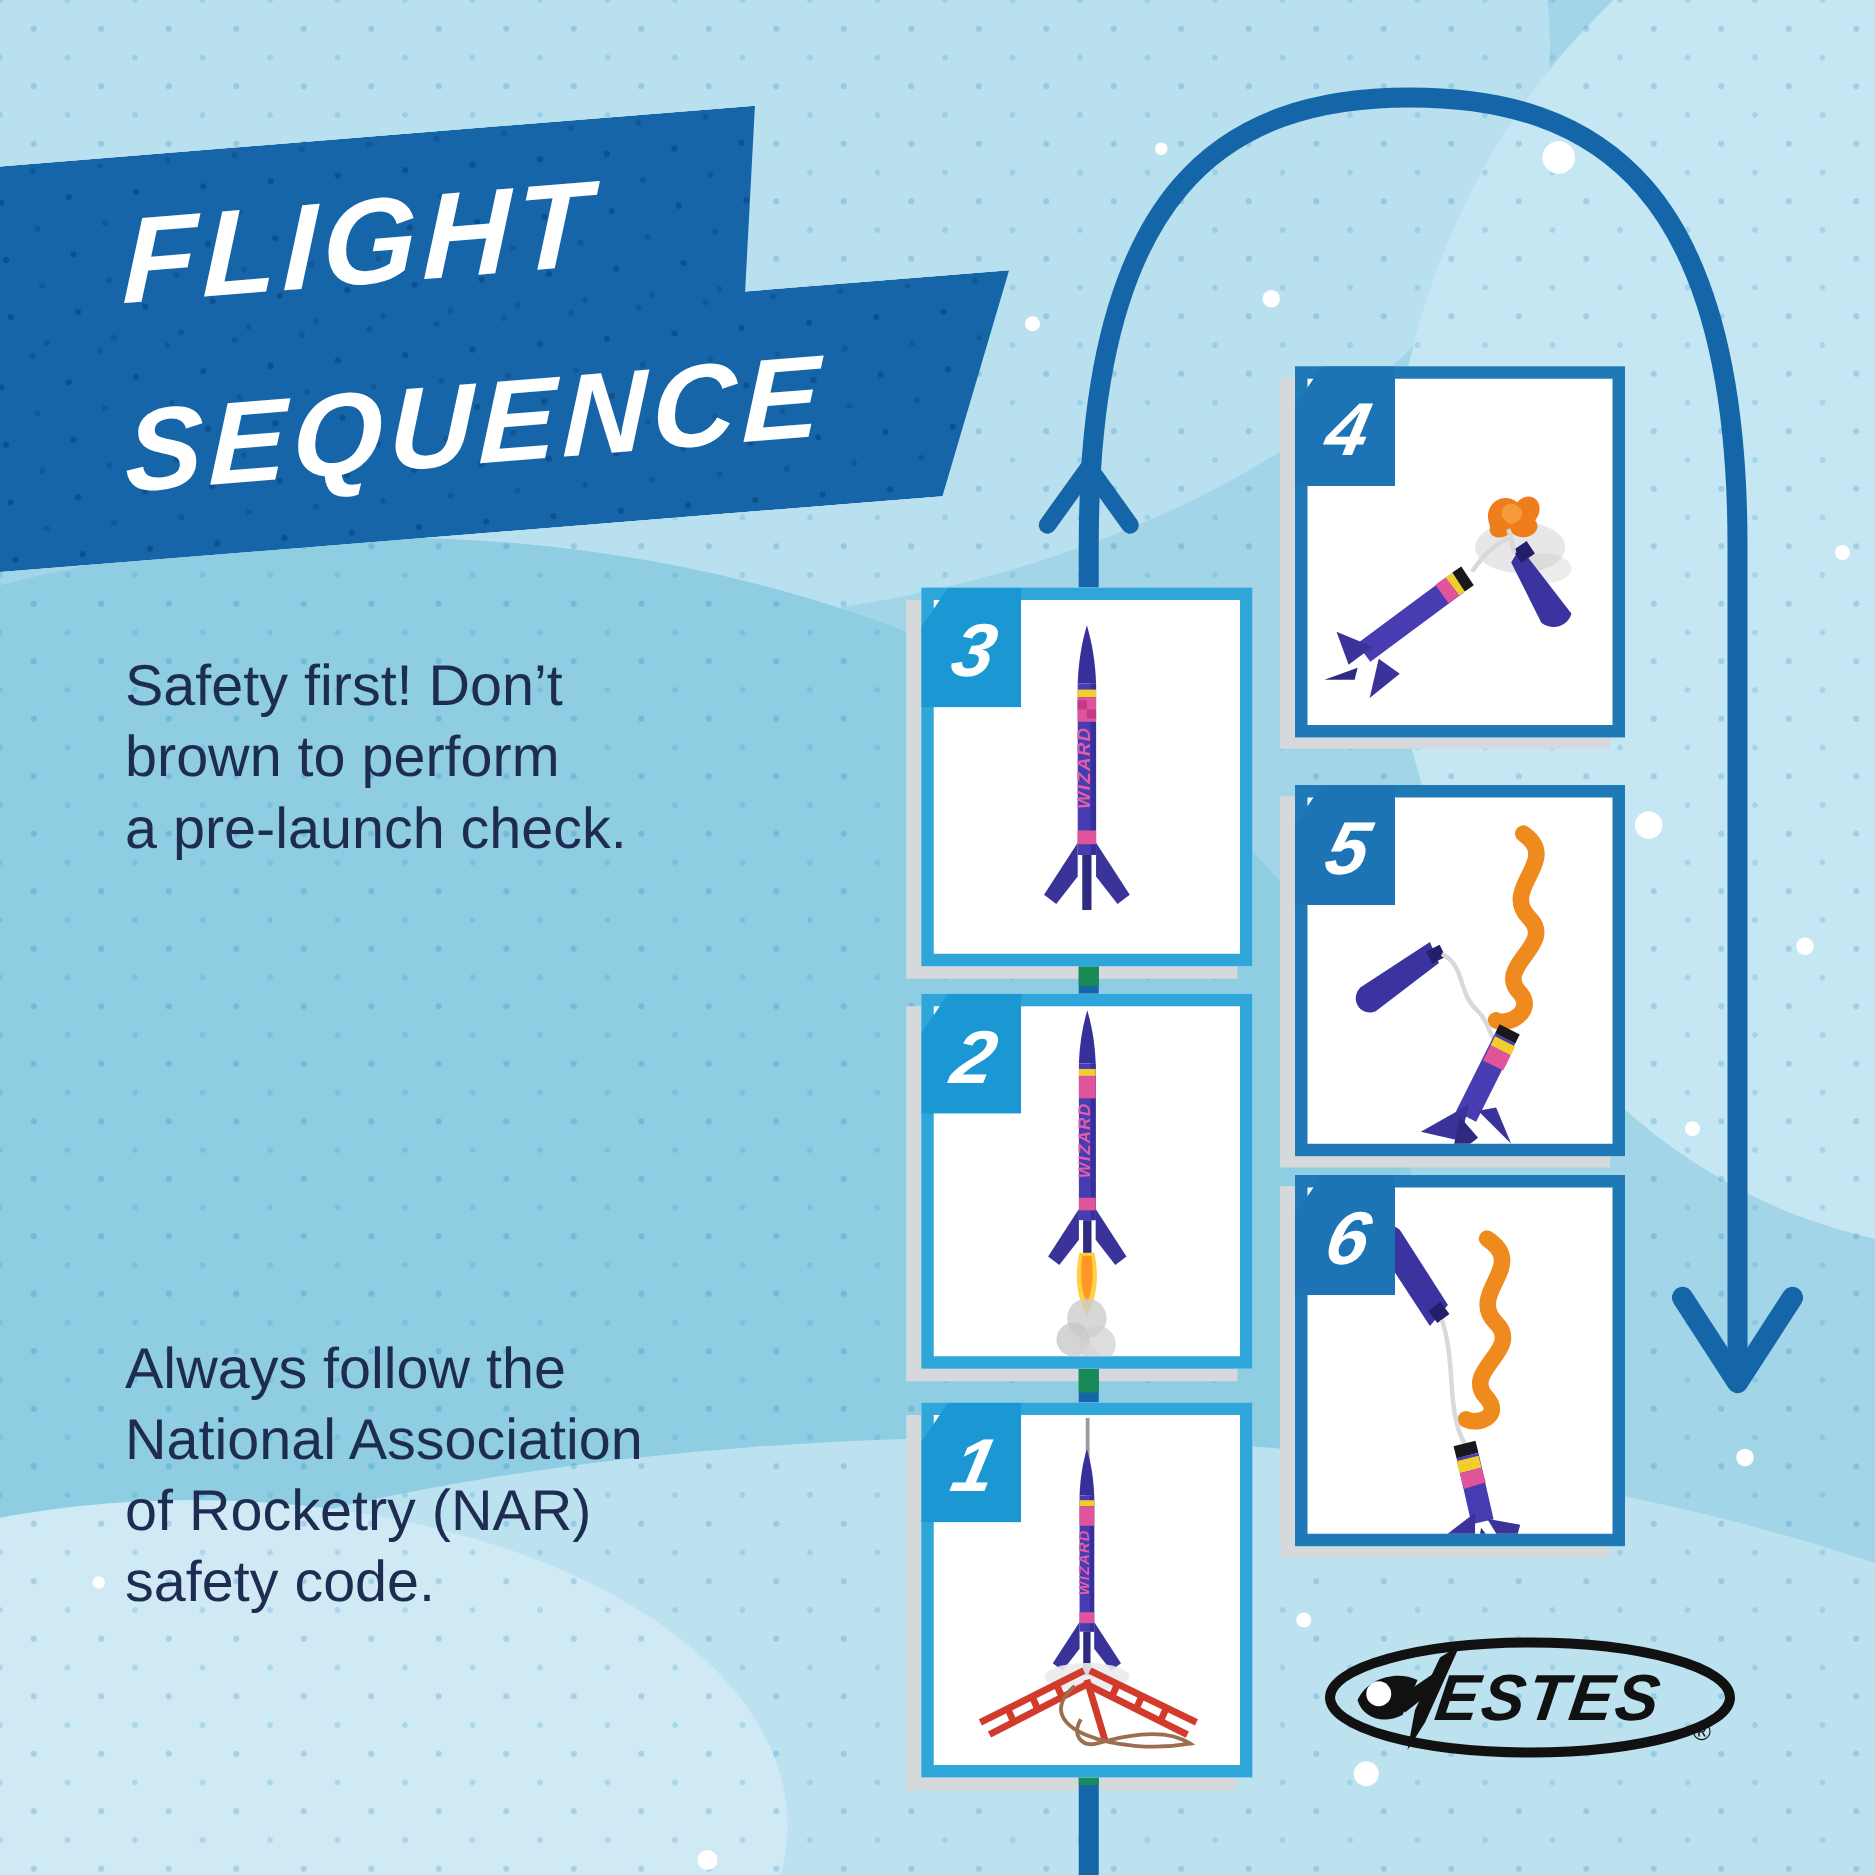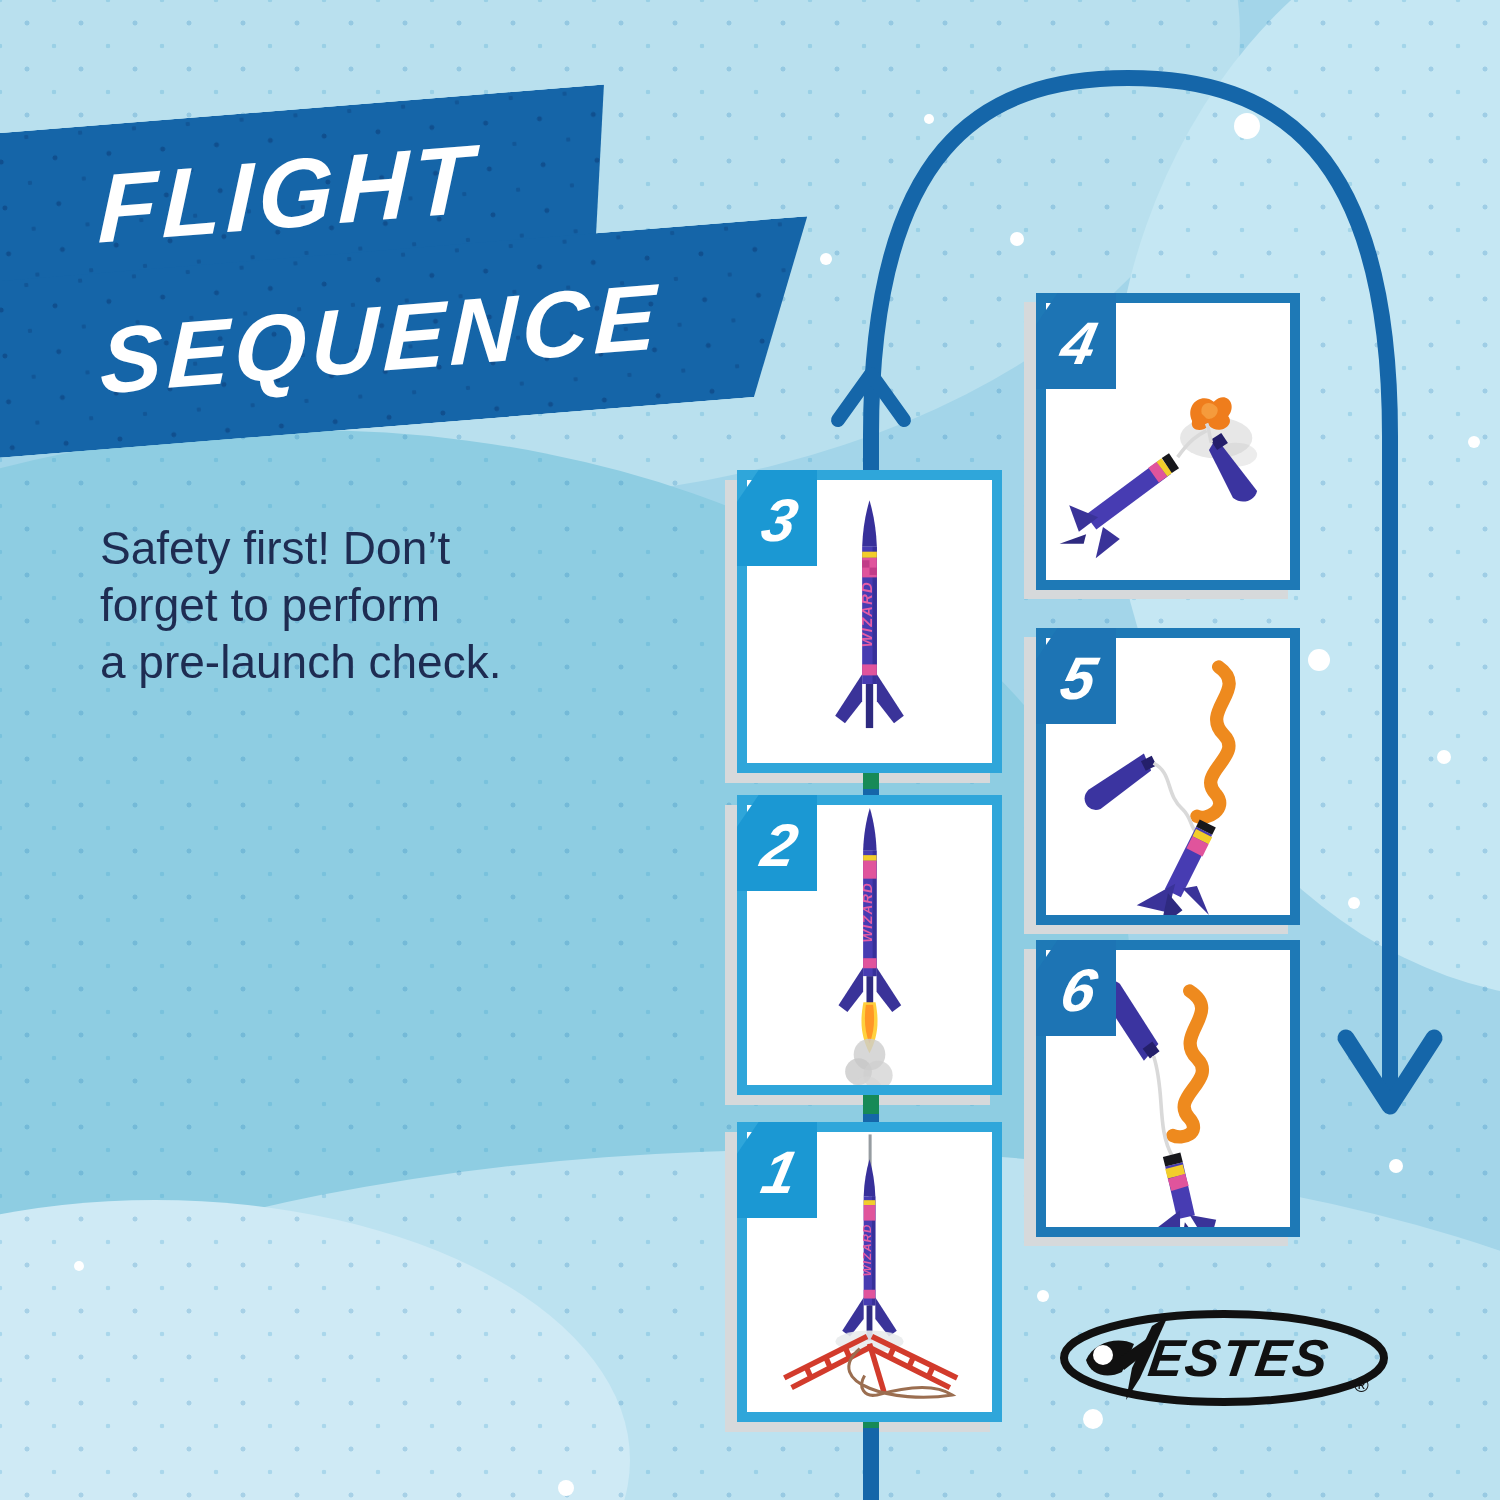"Safety first! Don’t" div.para { text: forget -> brown }
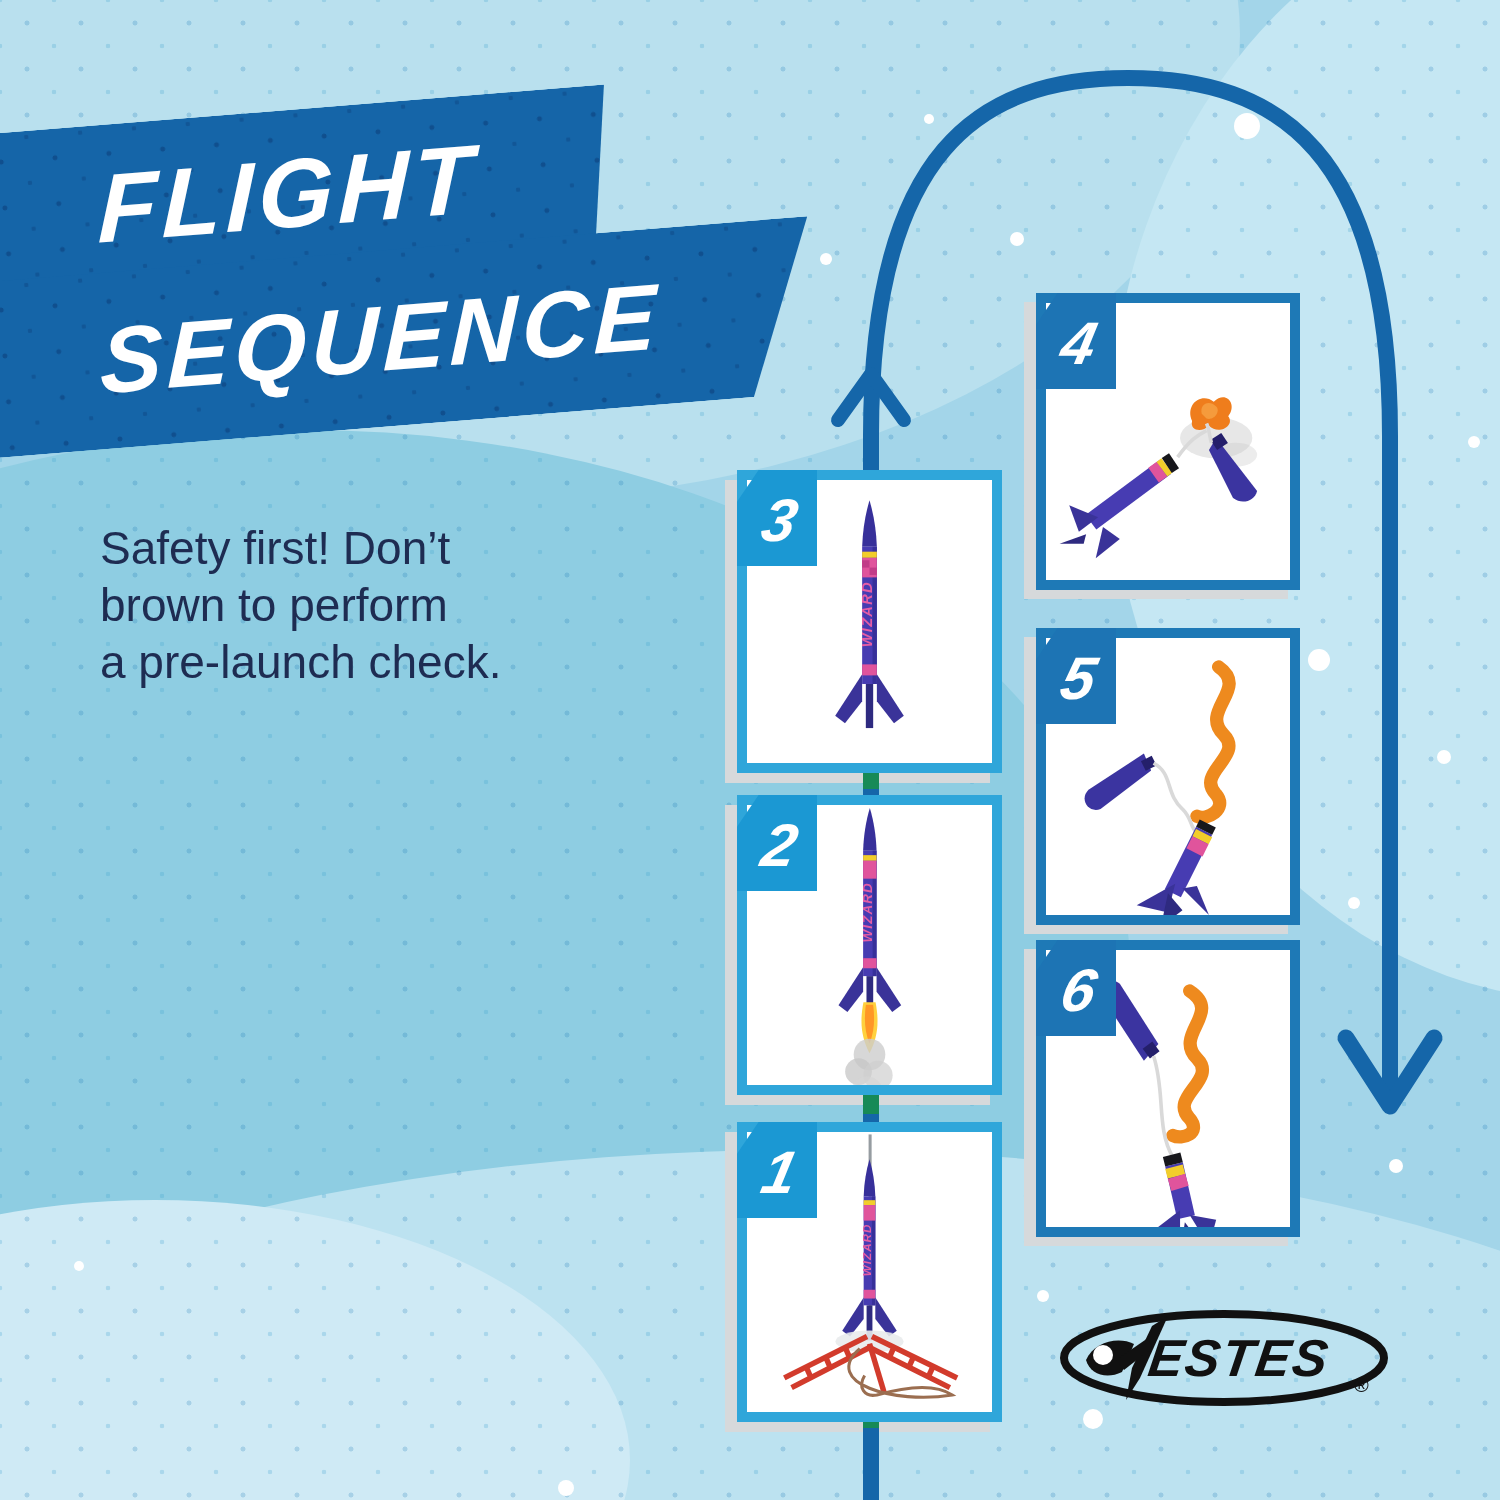"Always follow the" div.para { html: none -> <div>Always follow the National Association of Rocketry (NAR) safety code.</div> }
